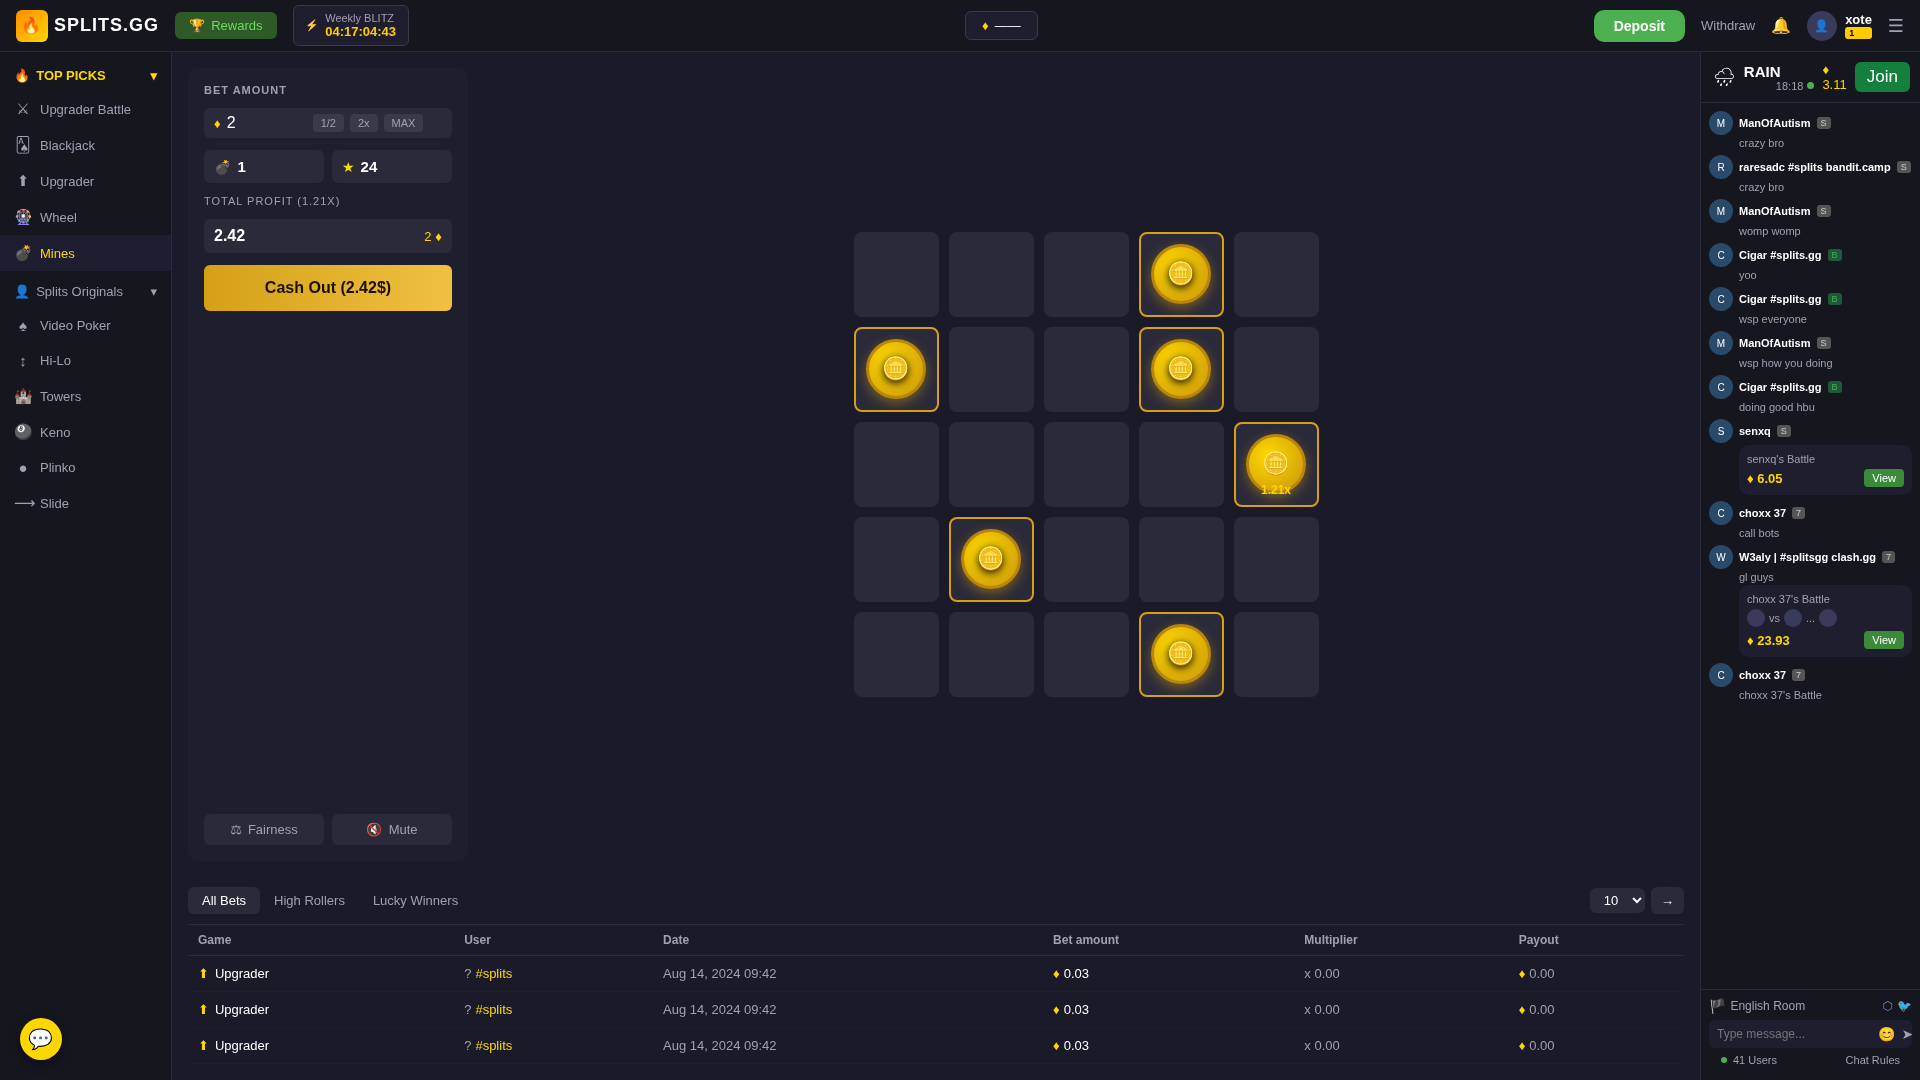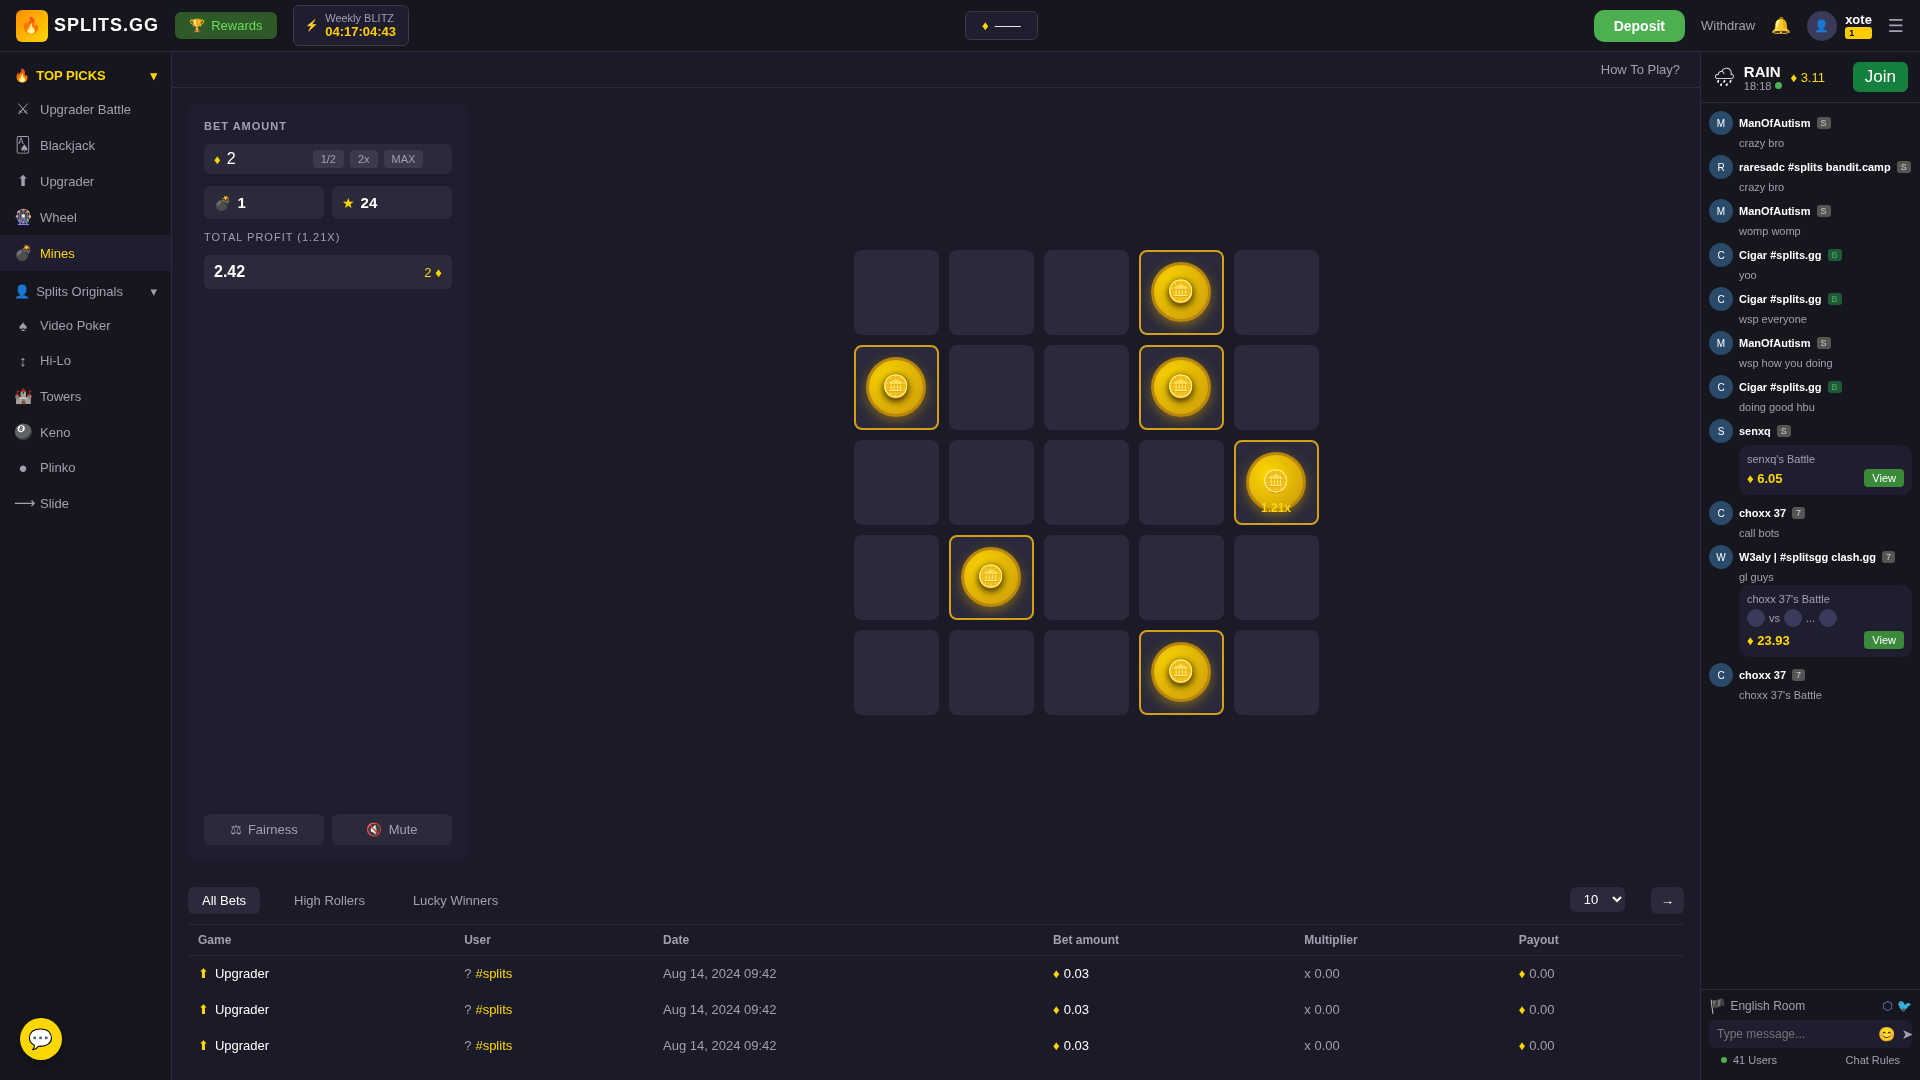"How To Play?" div.how-to-play-bar { html: <div> <button>How To Play?</button> </div> -> none }
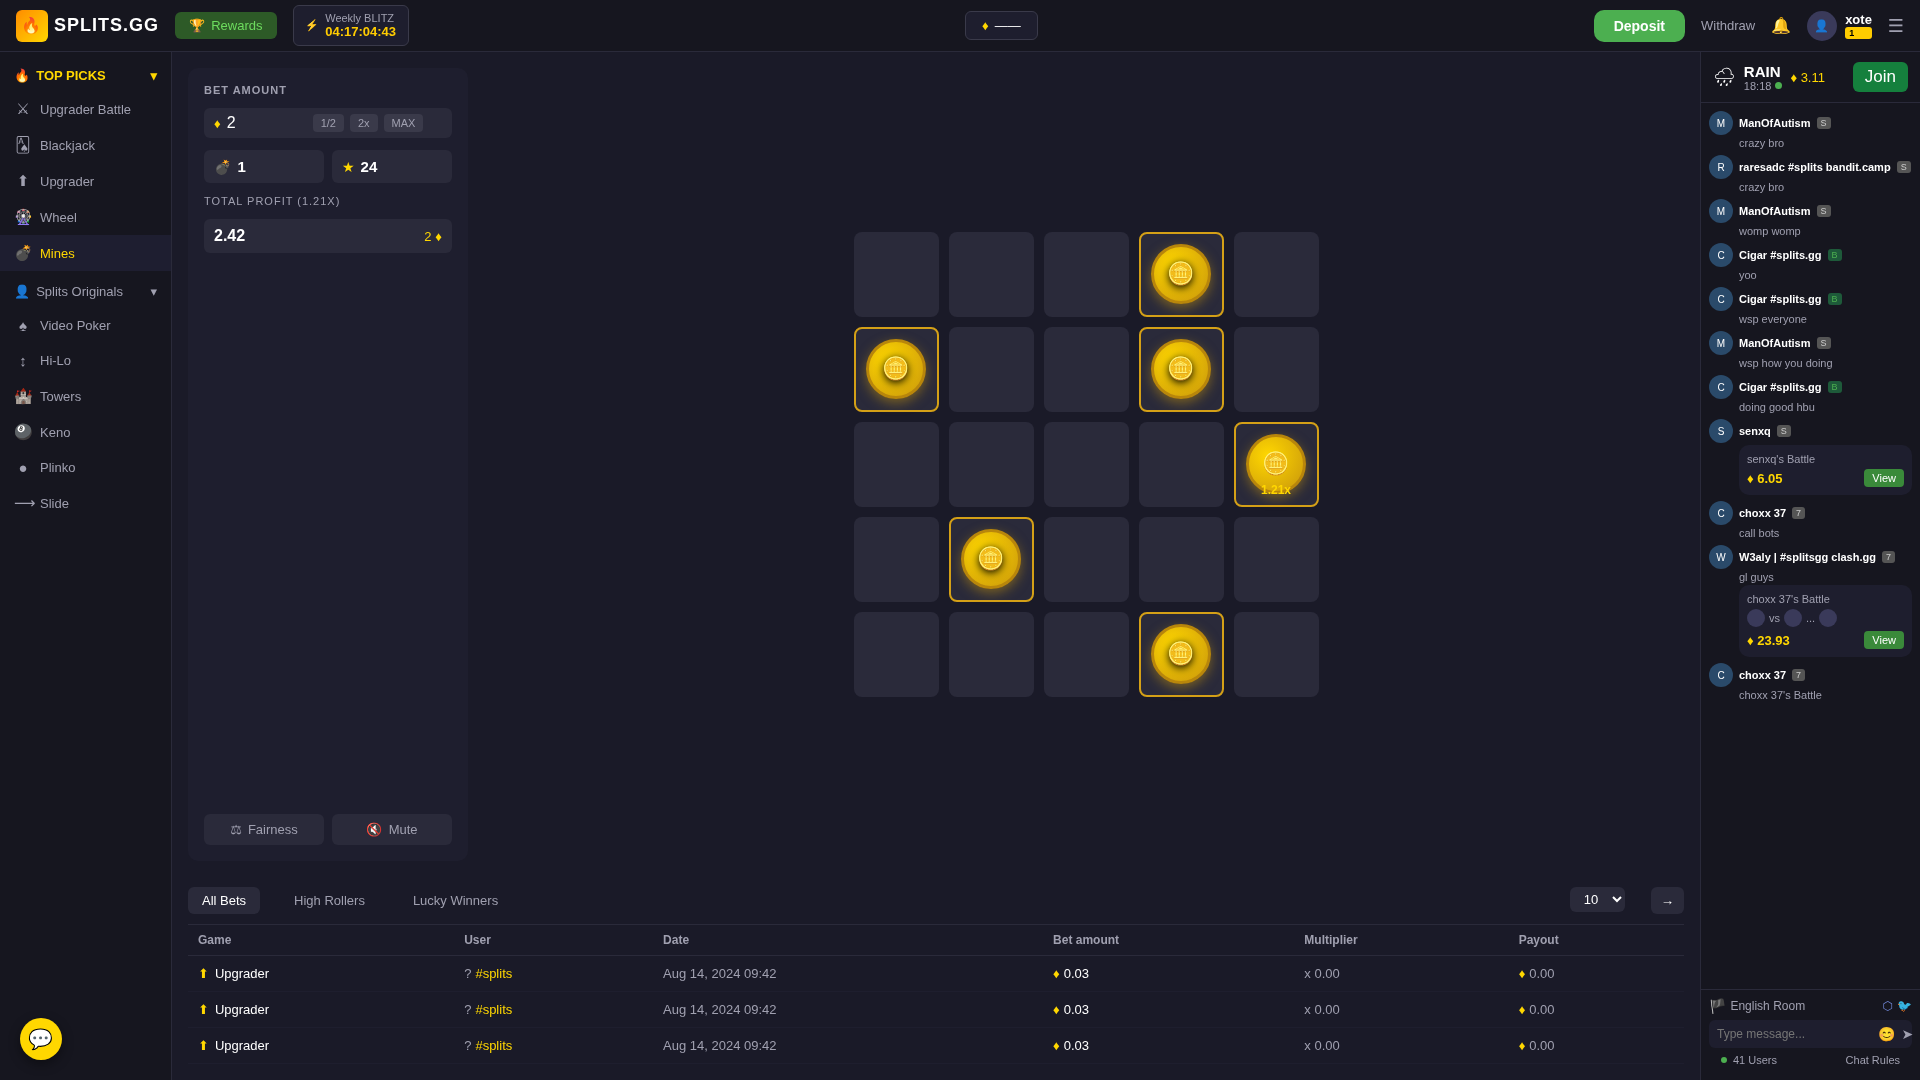"18:18" span { margin-left: none -> 32px }
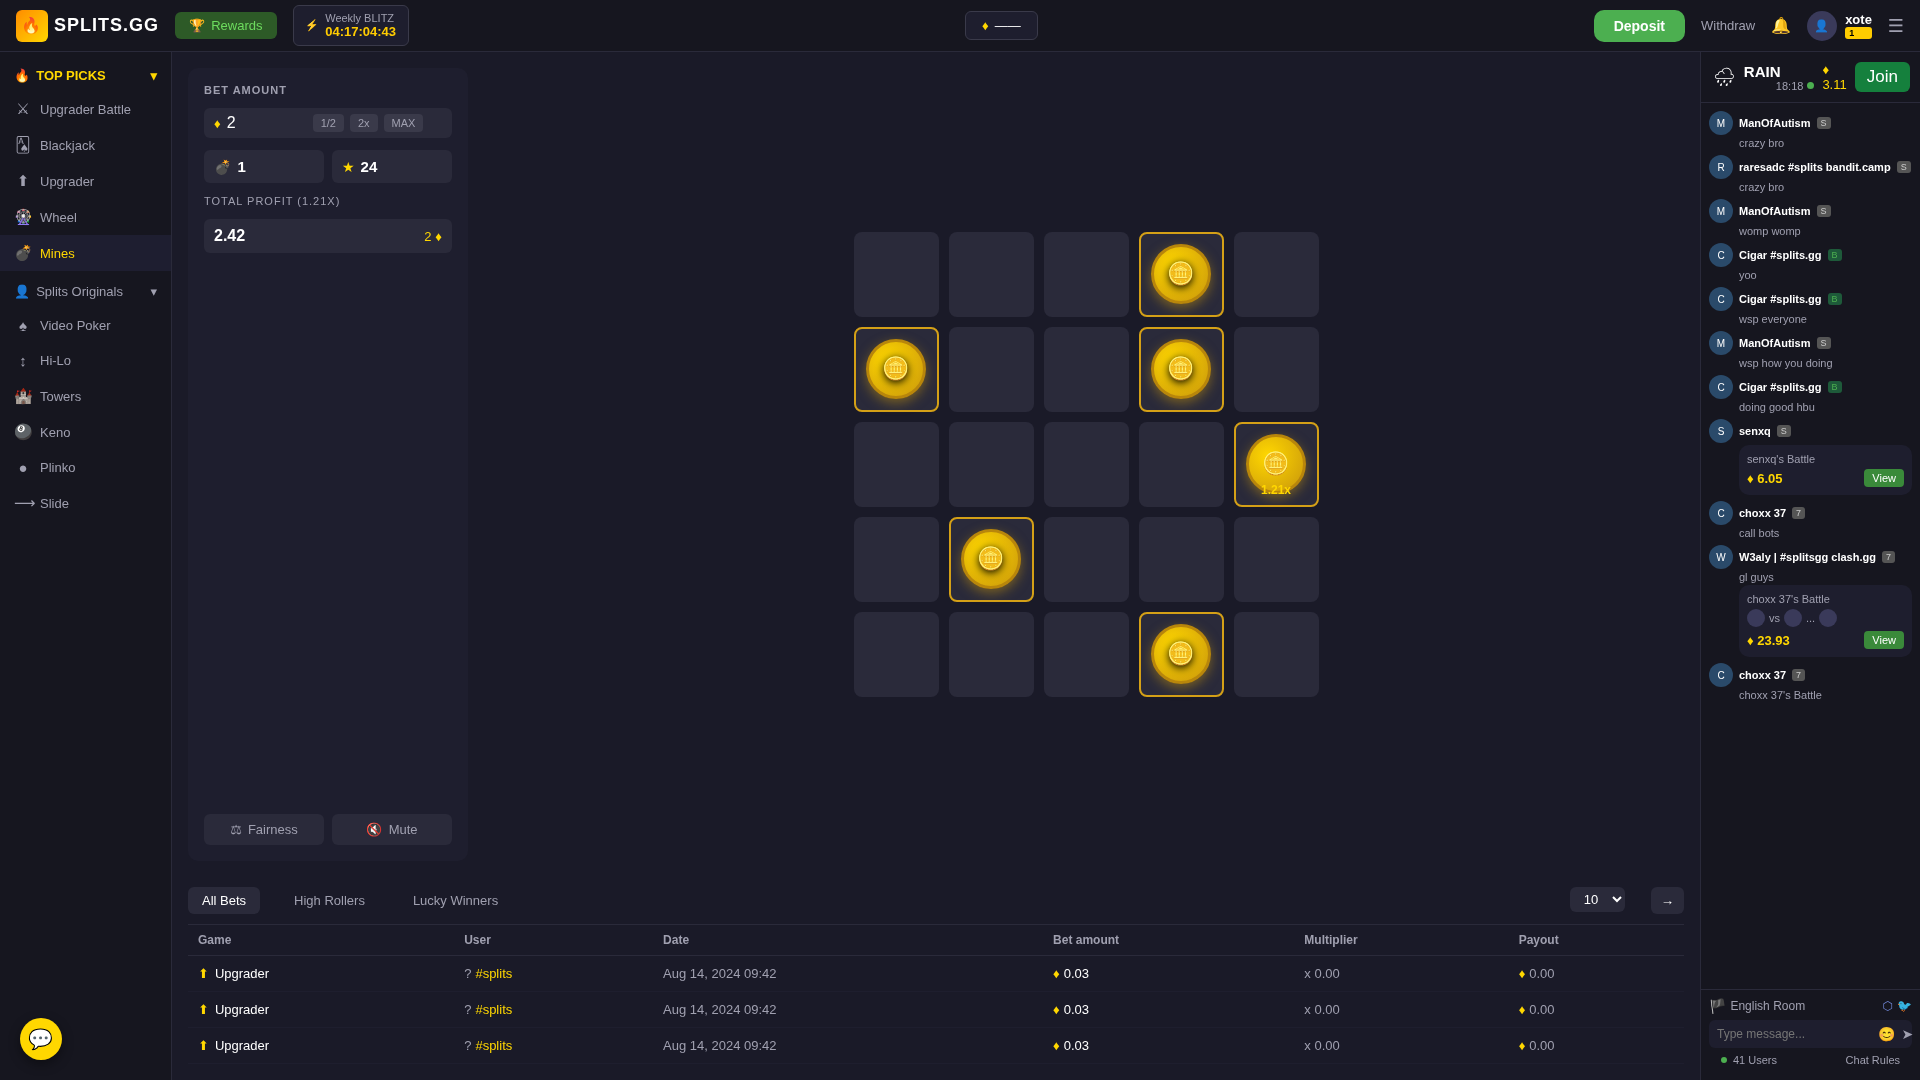"Cash Out (2.42$)" button.cashout-btn { html: none -> <button>Cash Out (2.42$)</button> }
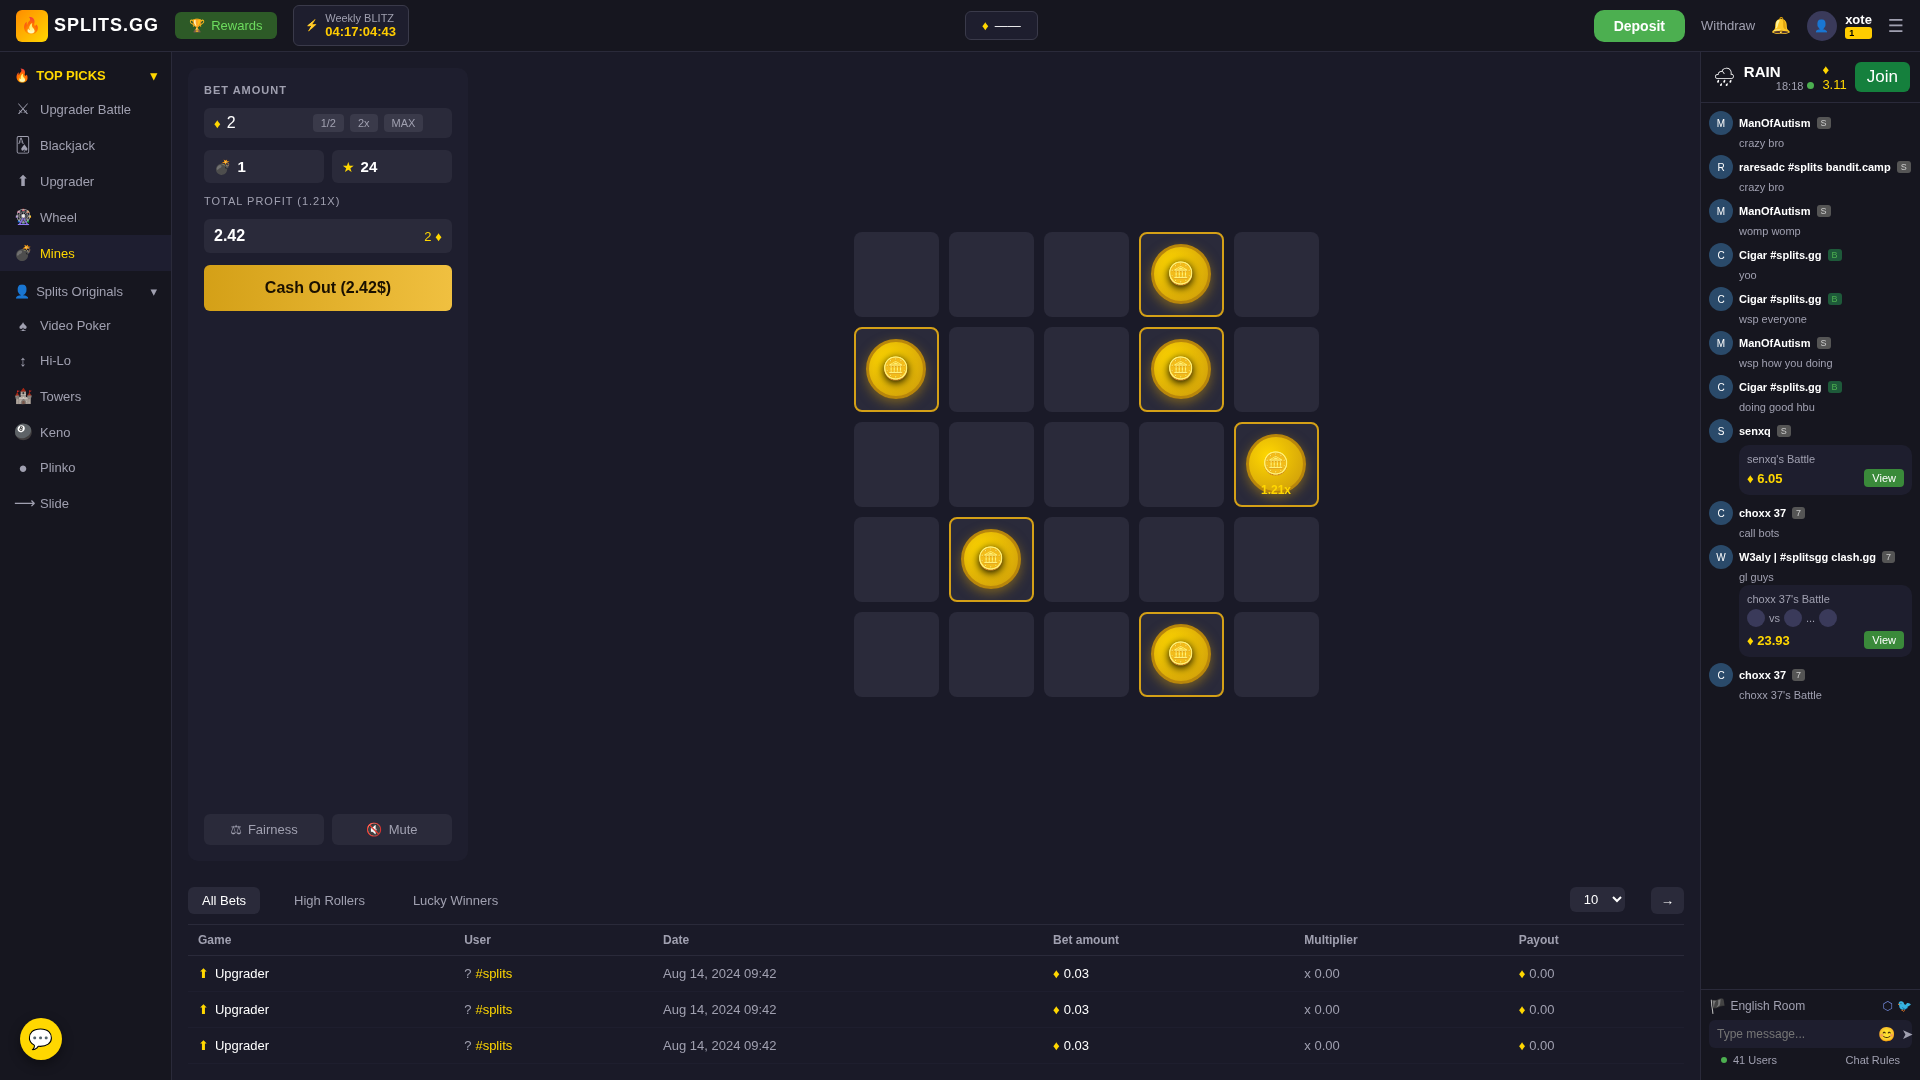"All Bets" .bets-tabs { align-items: flex-start -> center; gap: 20px -> 0 }
